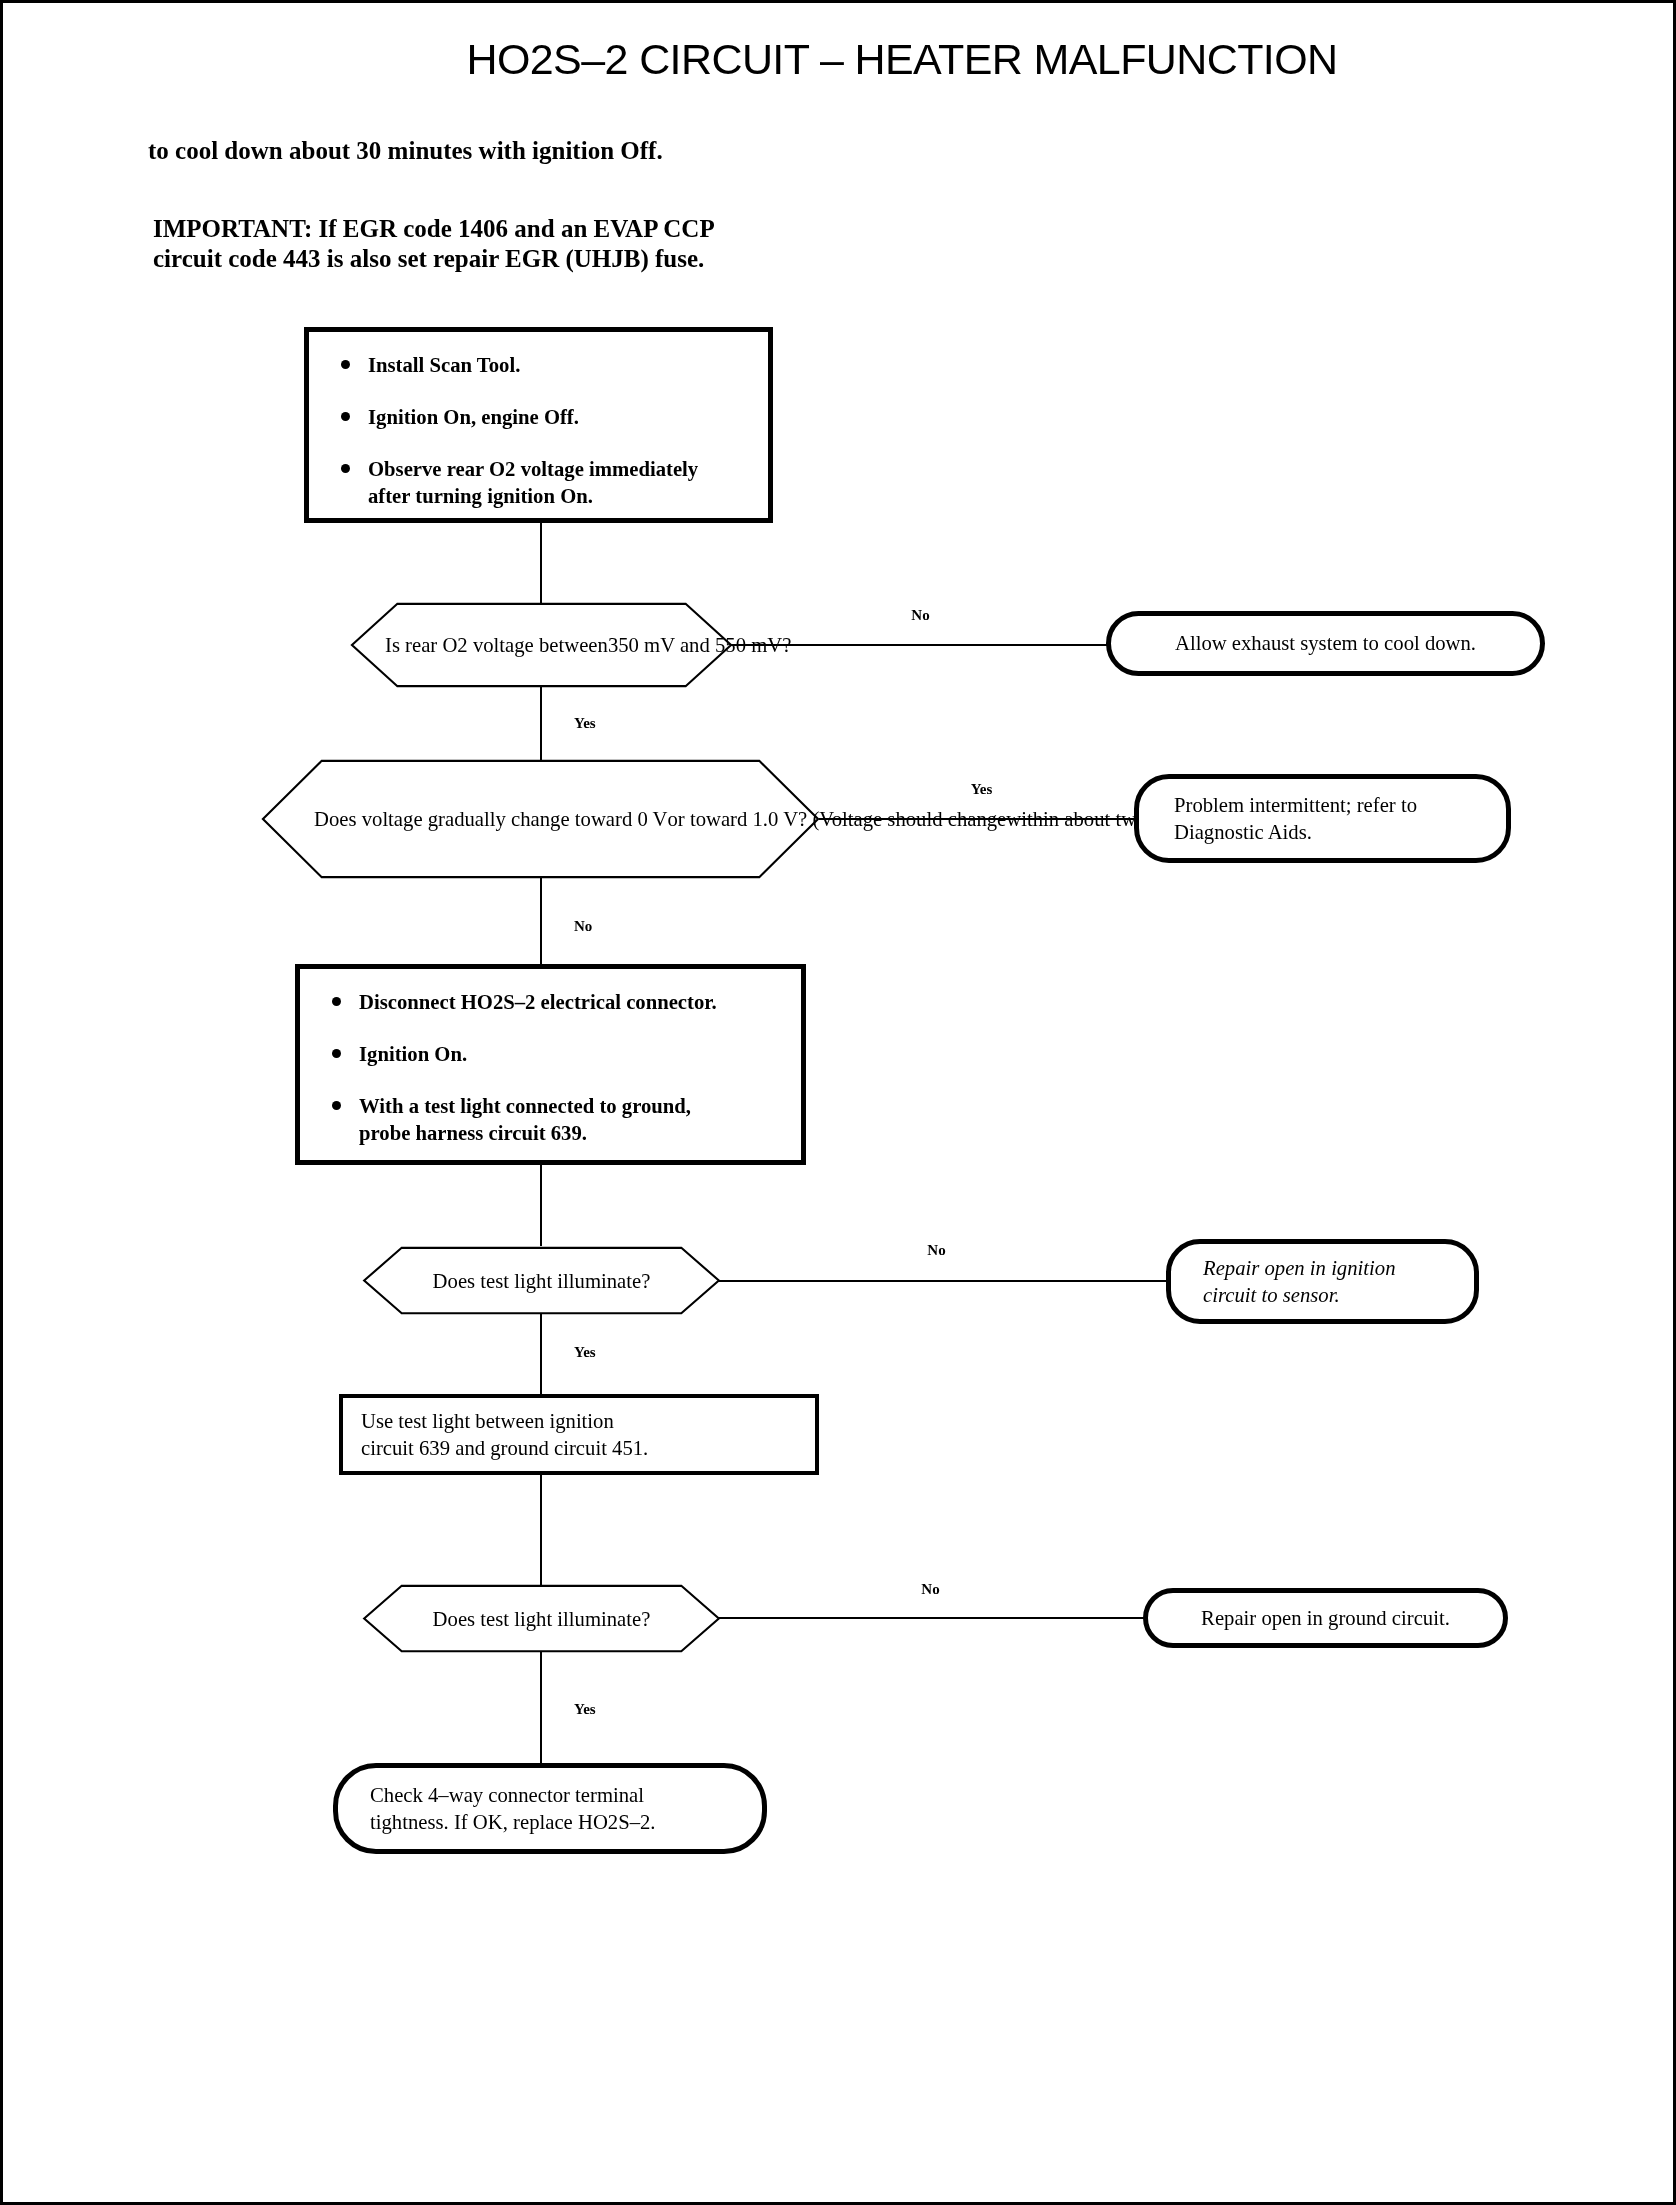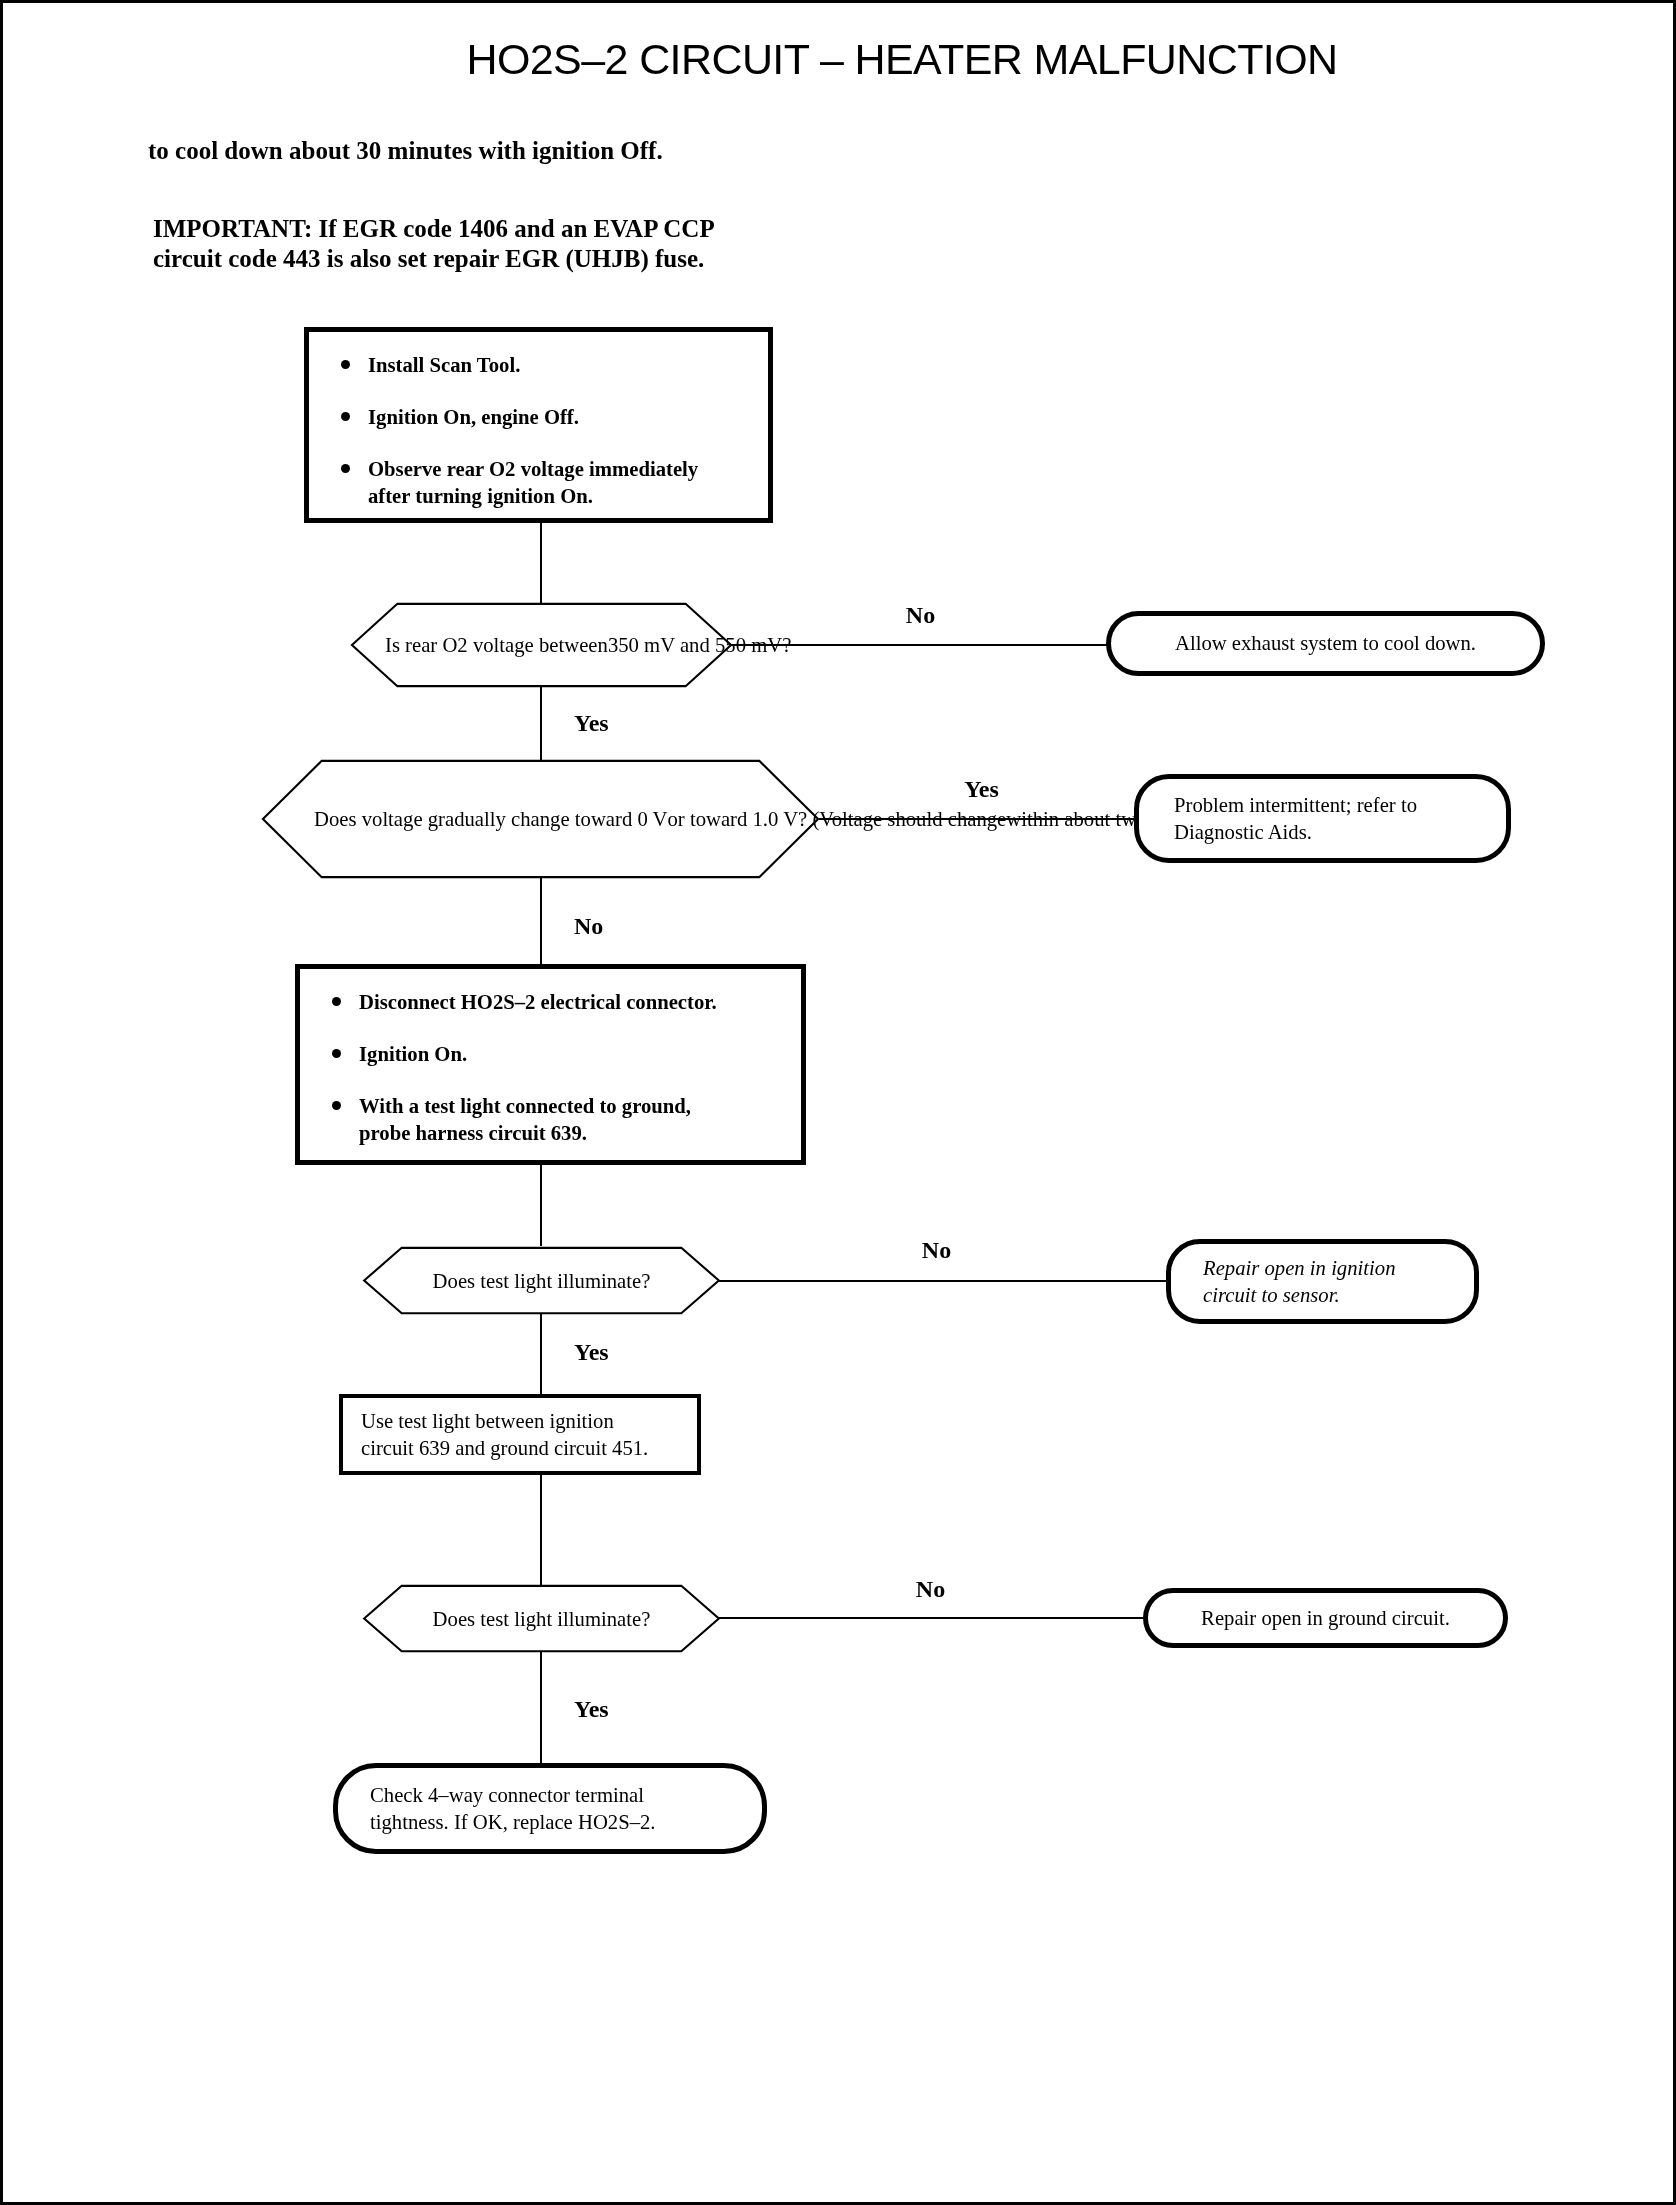"No" .lbl { font-size: 24px -> 15px }
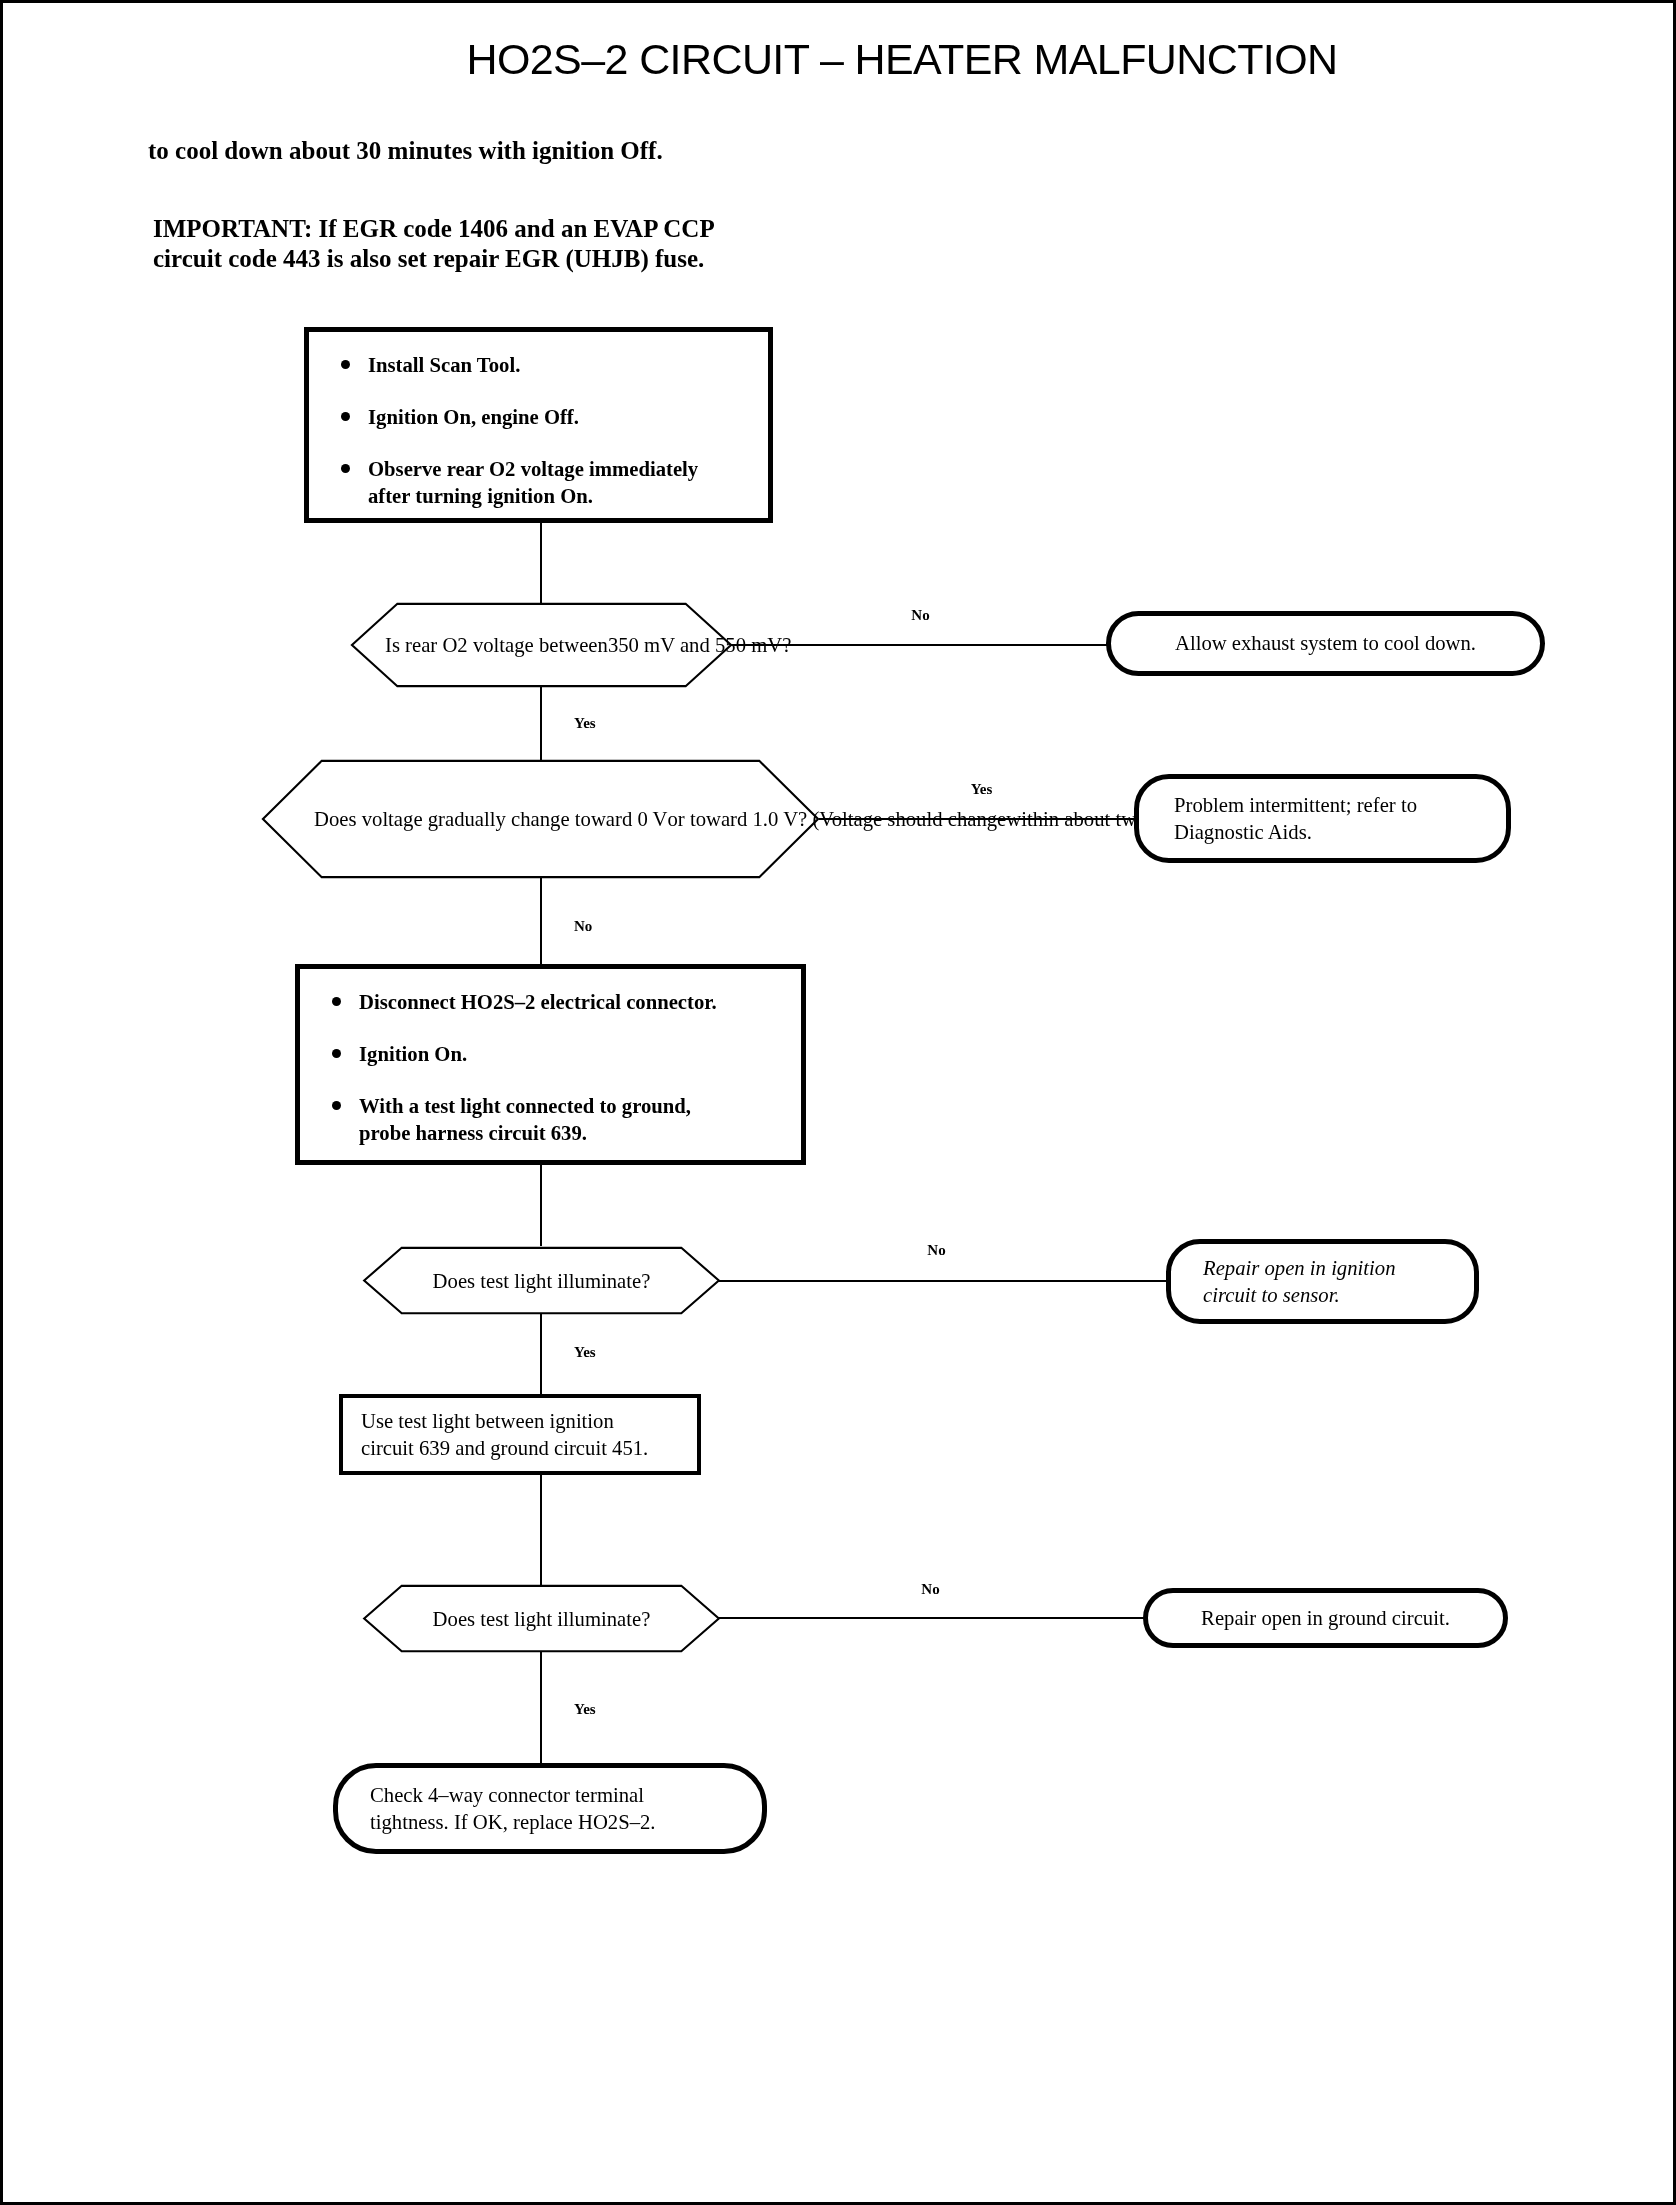"Use test light between ignition" div.abs { width: 362px -> 480px }
